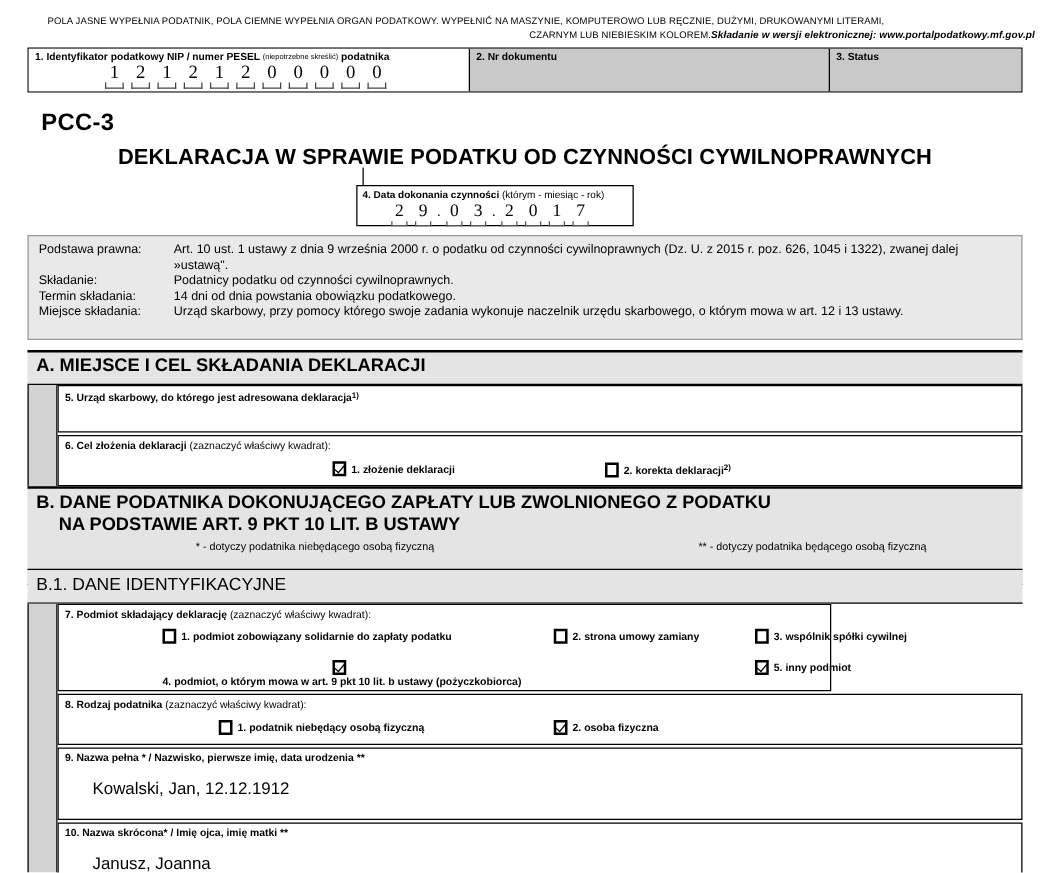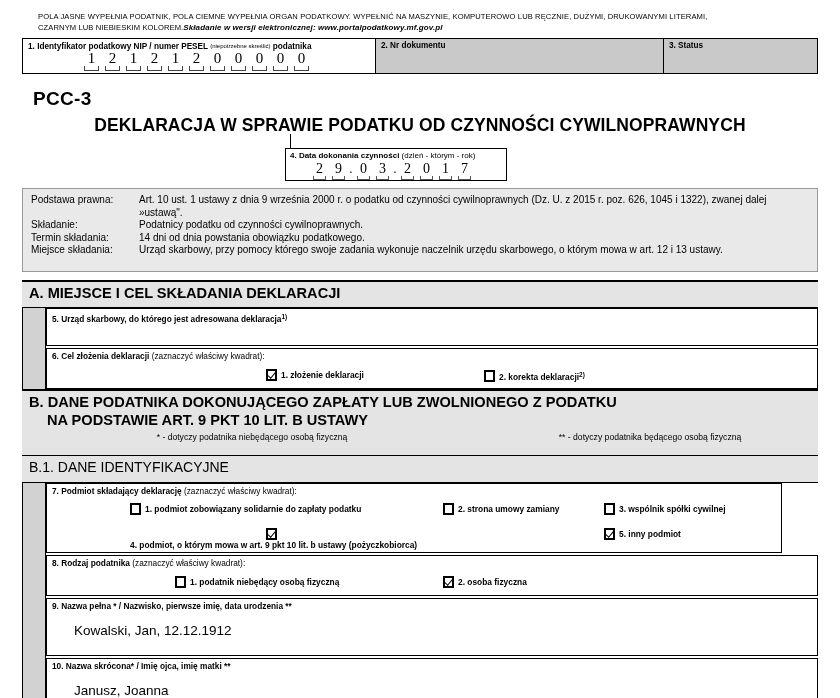"CZARNYM LUB NIEBIESKIM KOLOREM." .top-note .line2 { justify-content: flex-start -> flex-end }
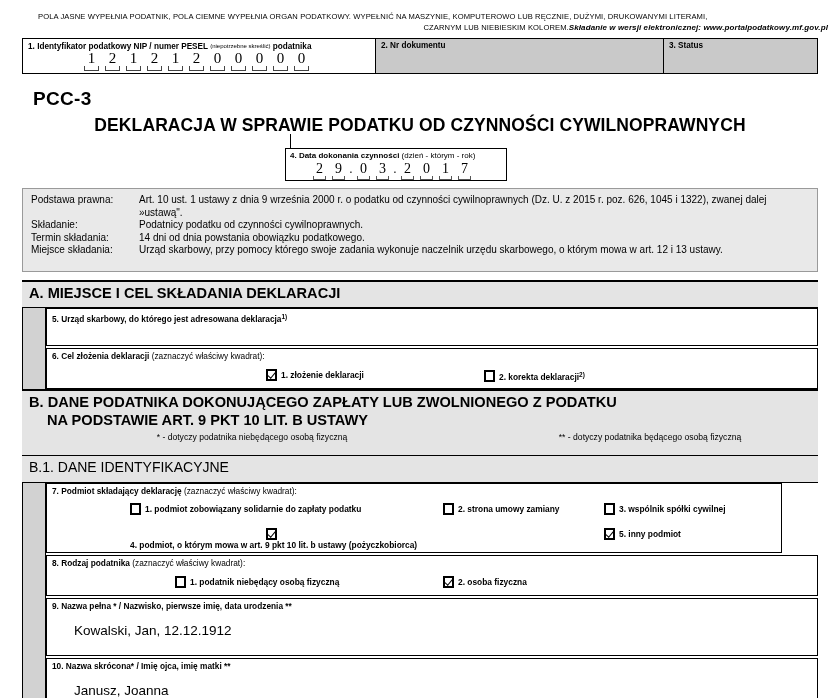"(dzień - którym - rok)" span.thin { text: dzień - którym -> którym - miesiąc }
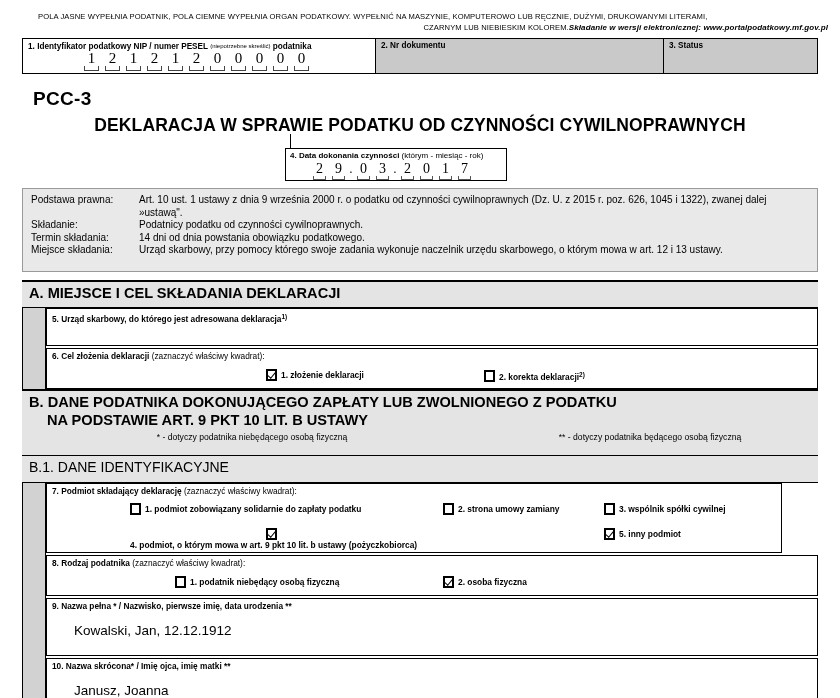"7. Podmiot składający deklarację" div.fbox { width: 736px -> 619px }
